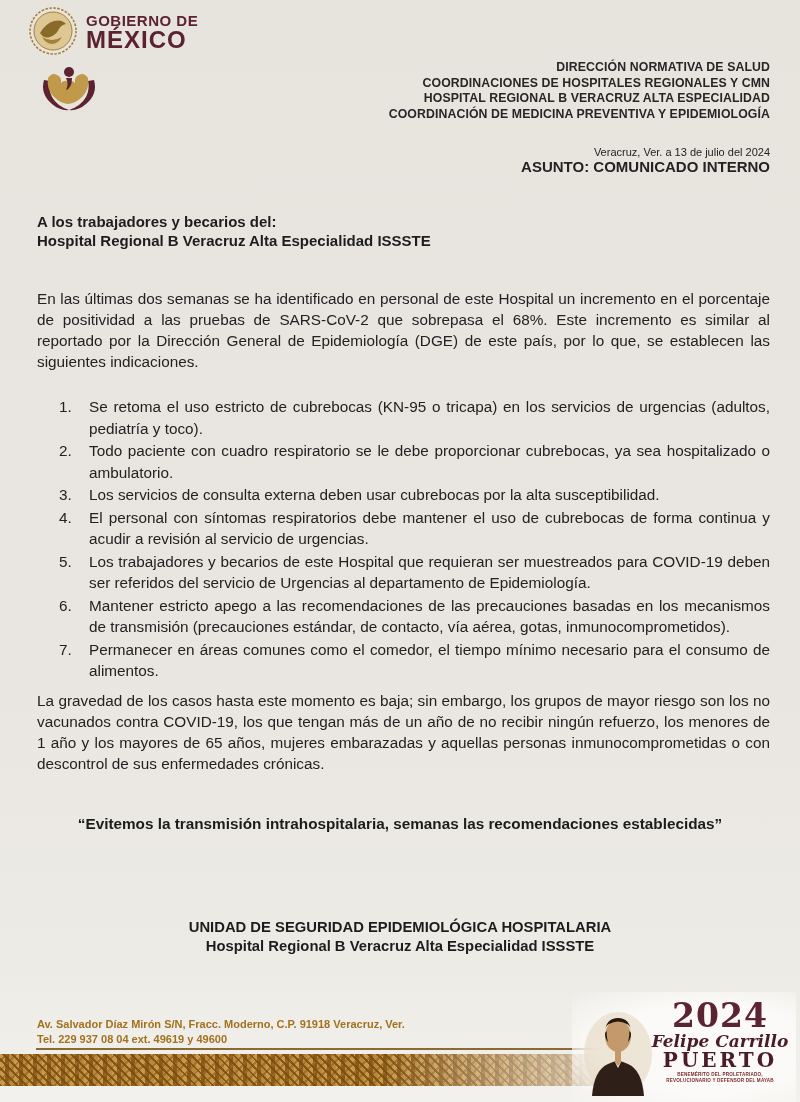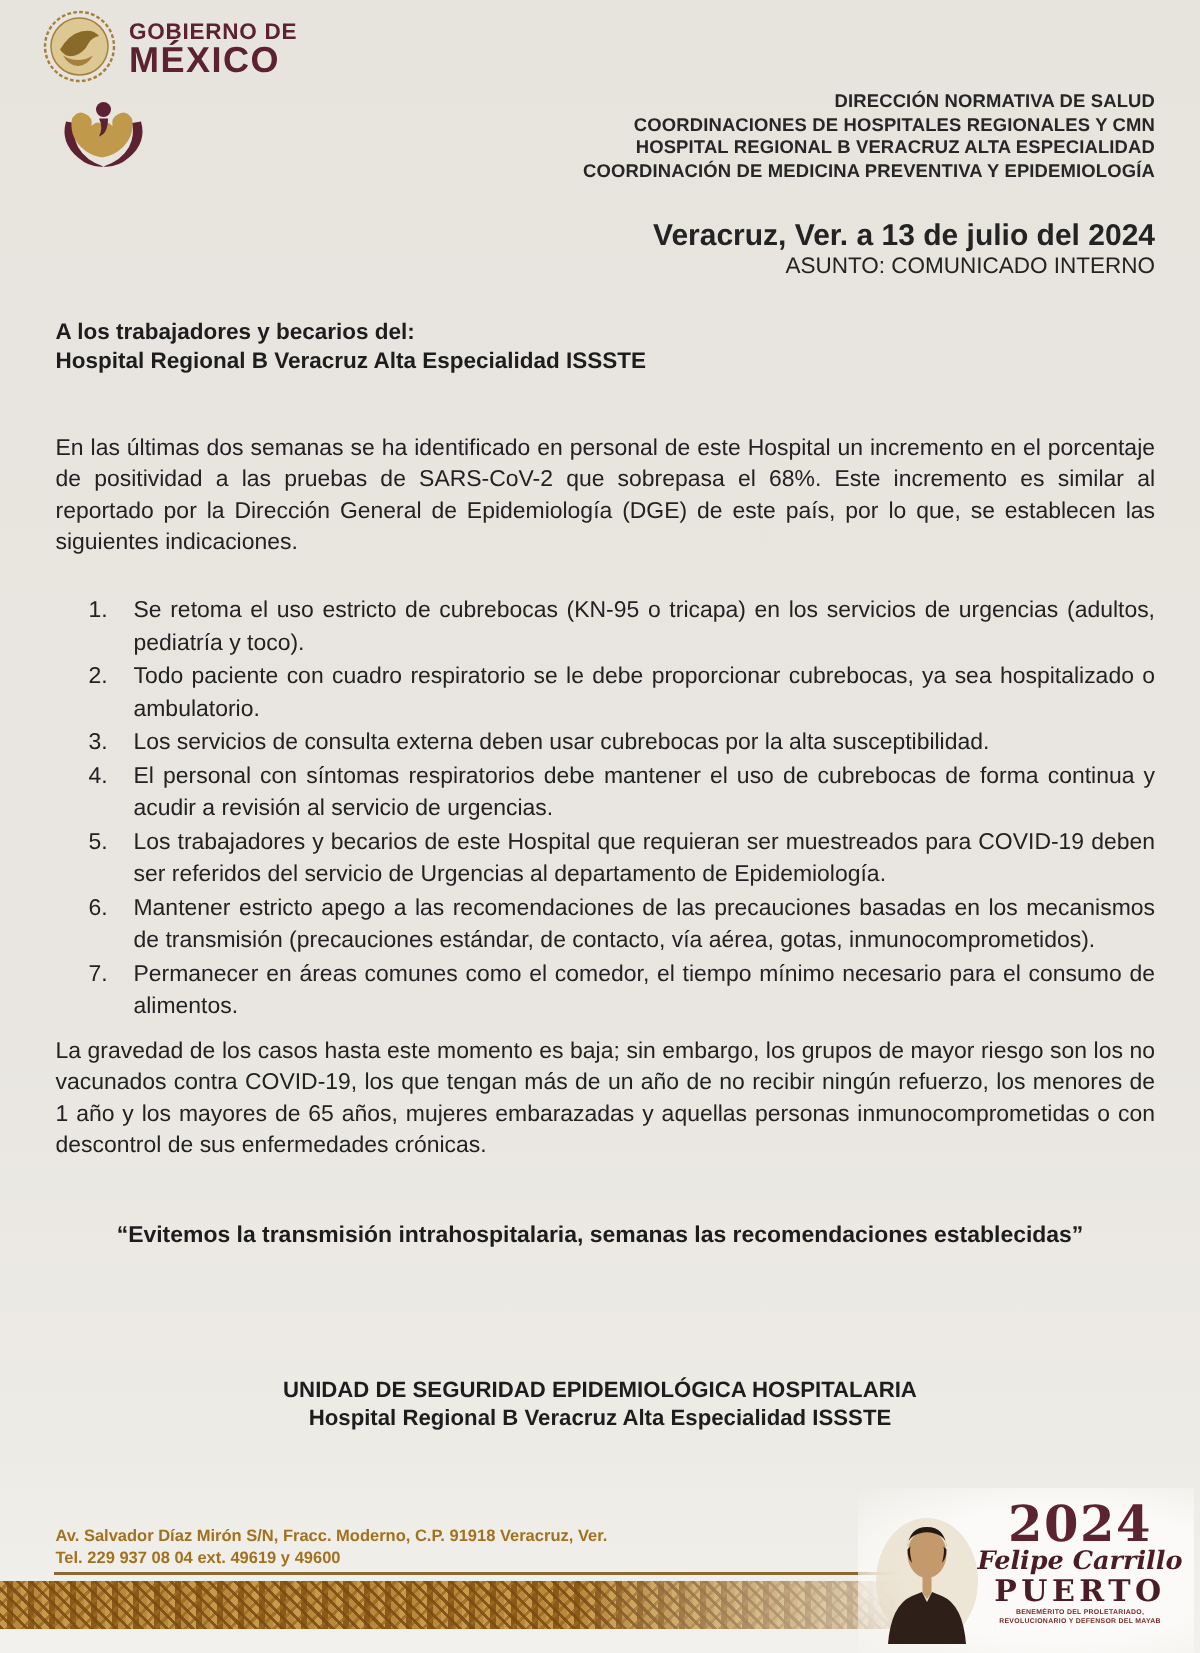"Veracruz, Ver. a 13 de" .dateblock .date { font-size: 20px -> 11px; font-weight: 700 -> 400 }
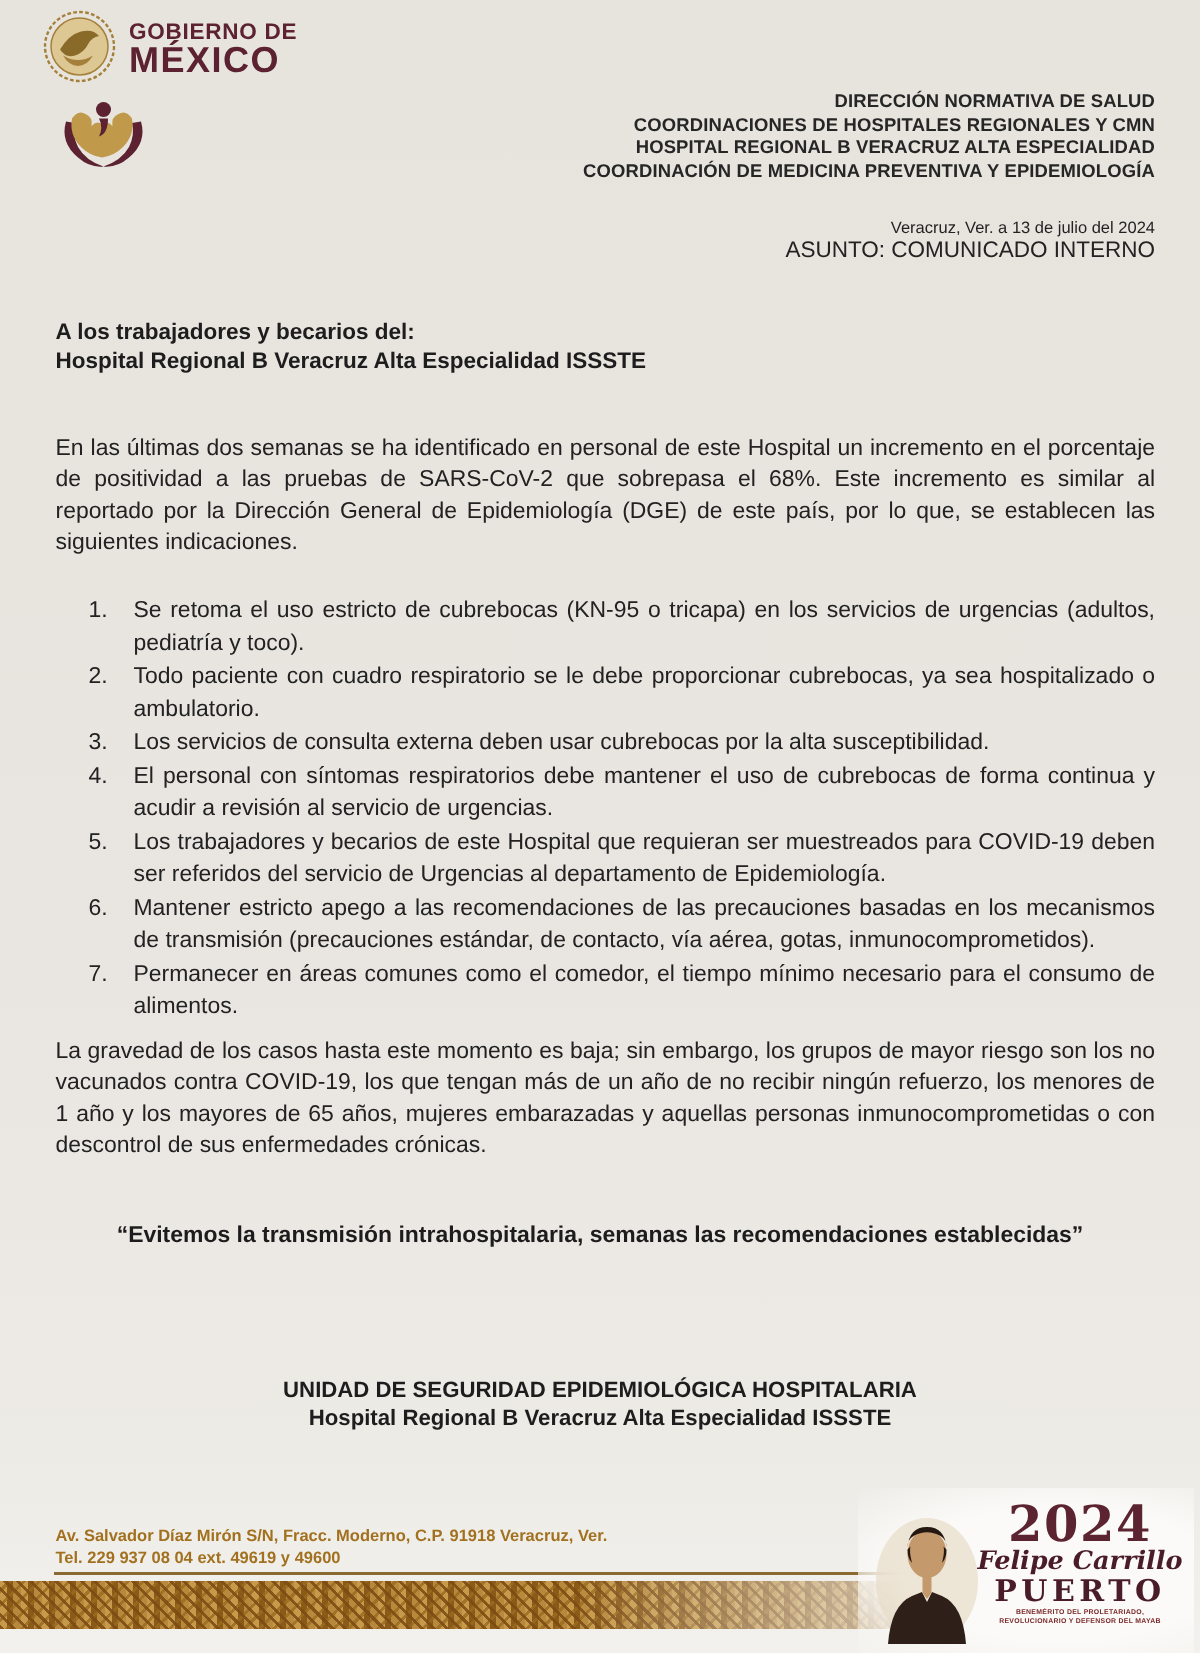"ASUNTO: COMUNICADO INTERNO" .dateblock .subject { font-weight: normal -> bold }
